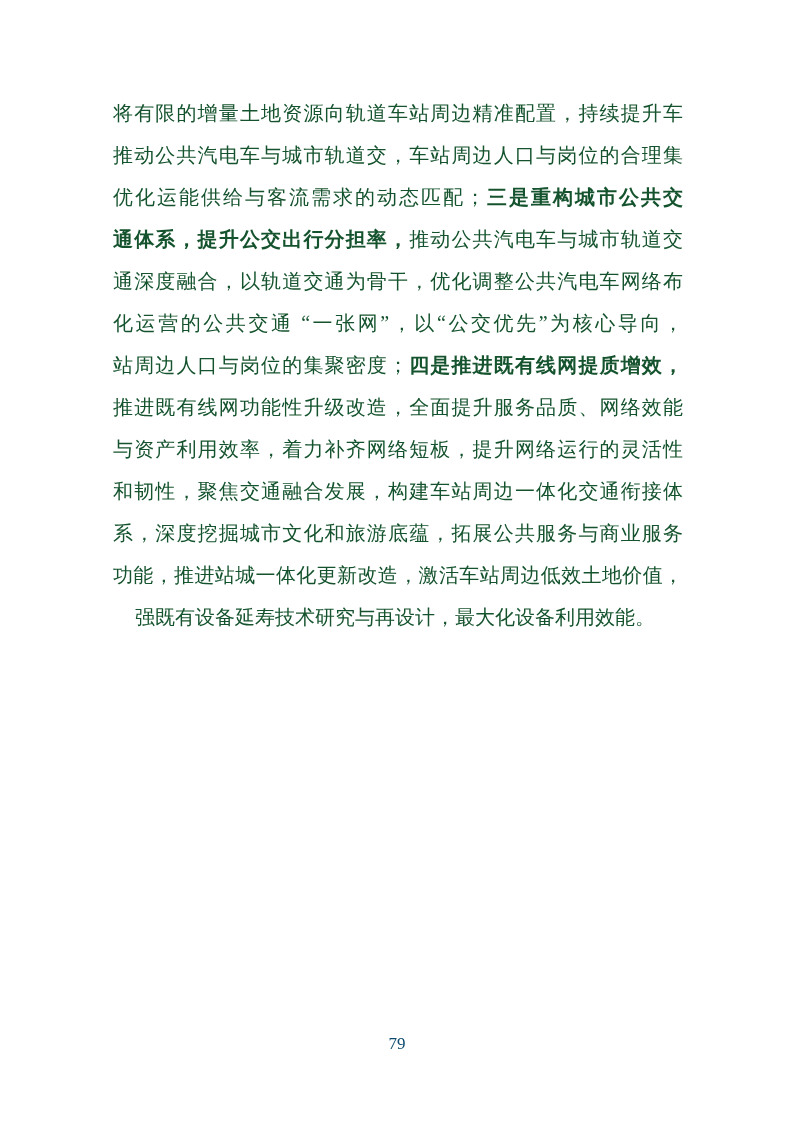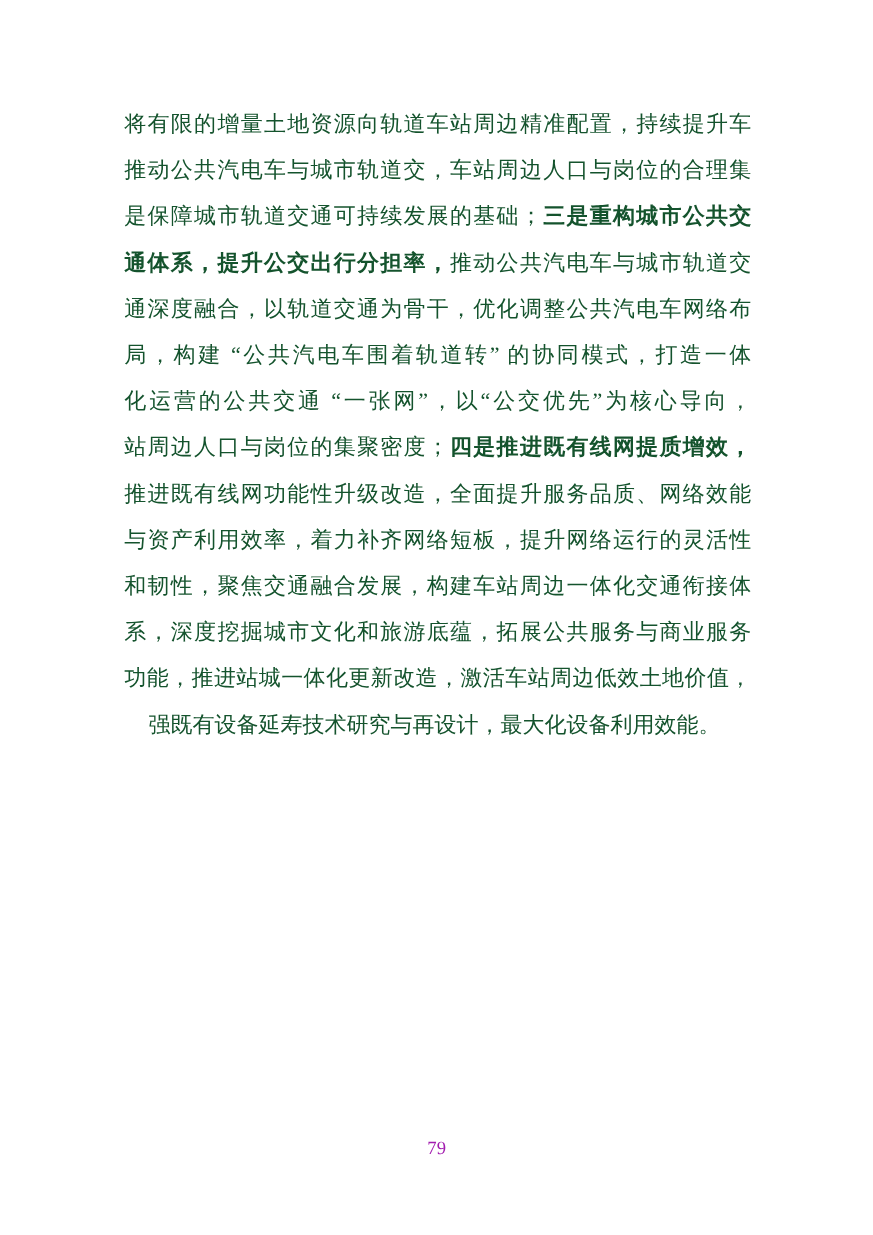"是保障城市轨道交通可持续发展的基础；" span.seg { text: 是保障城市轨道交通可持续发展的基础 -> 优化运能供给与客流需求的动态匹配 }
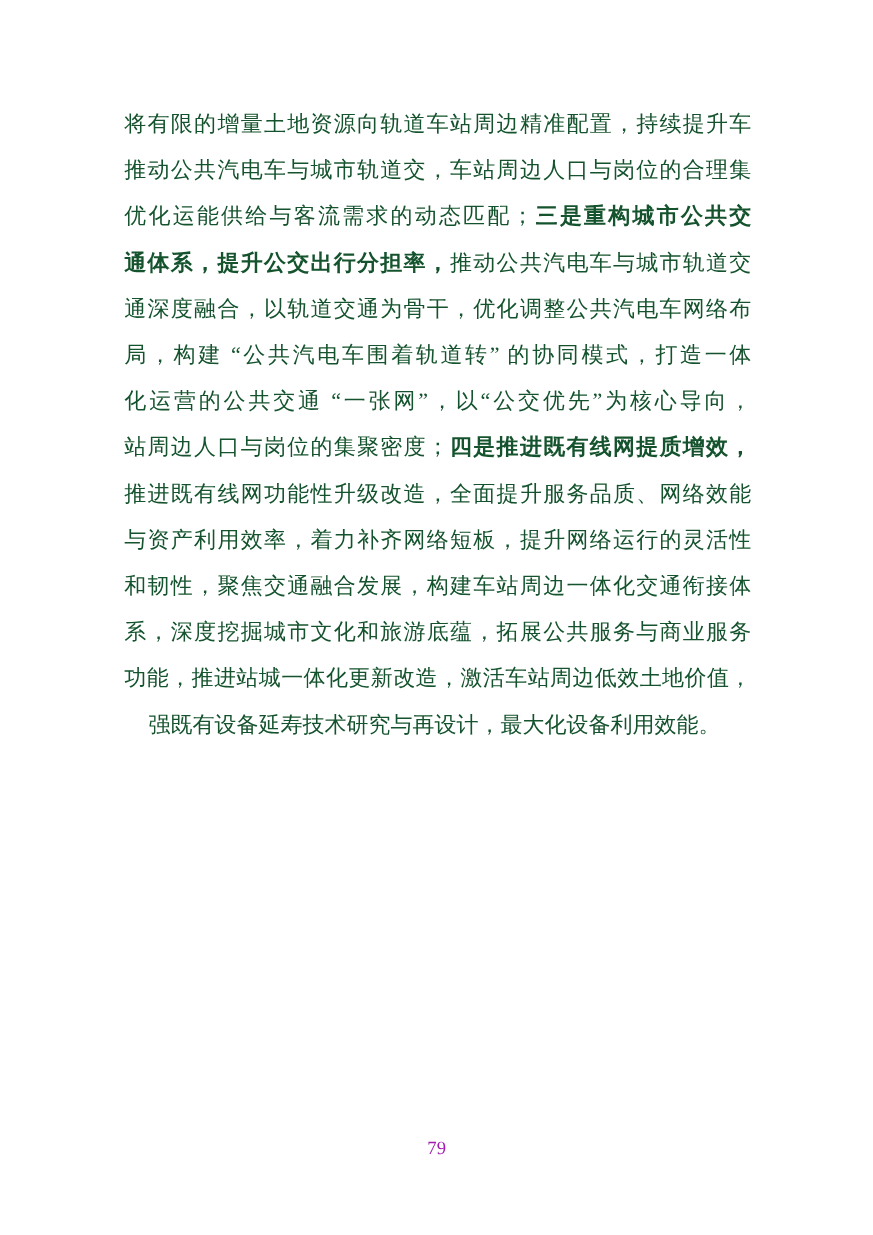"局，构建 “公共汽电车围着轨道转” 的协同模式，打造一体" div.line { html: <div><span>局，构建 “公共汽电车围着轨道转” 的协同模式，打造一体</span></div> -> none }
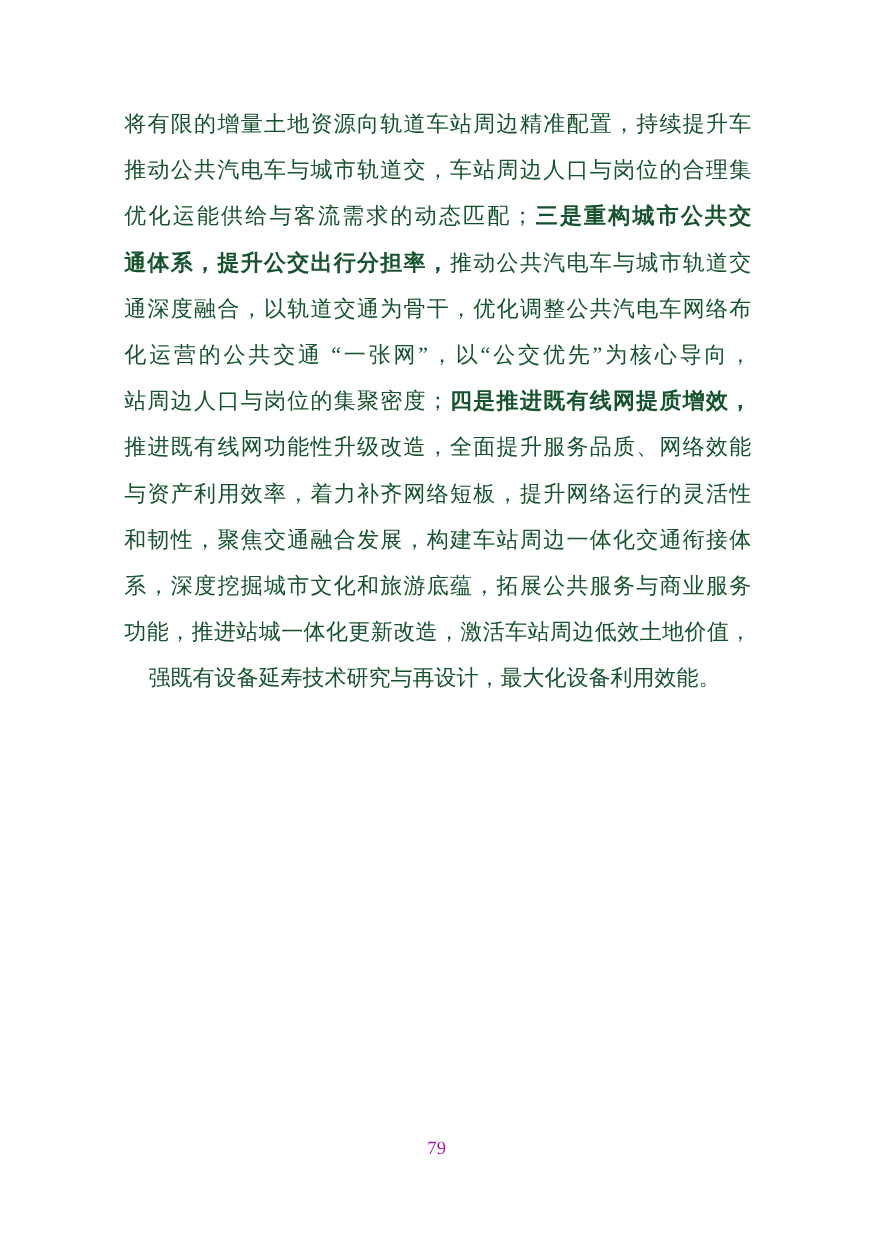"79" .page-number { color: #a21caf -> #0c4a6e }
